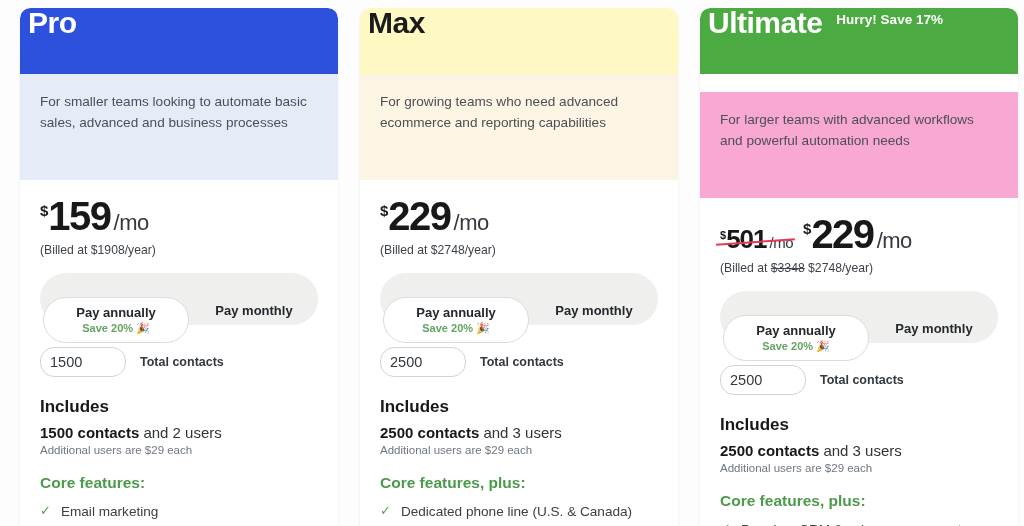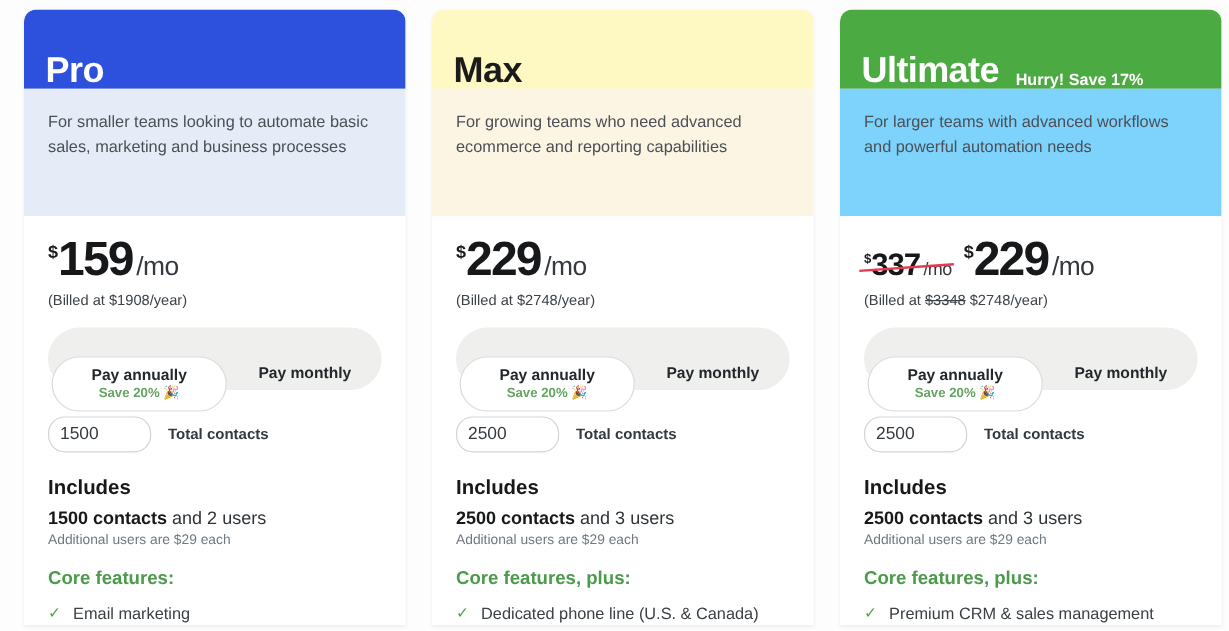"Pro" .card-head { align-items: flex-end -> flex-start; padding: 0 18px -> 0 8px }
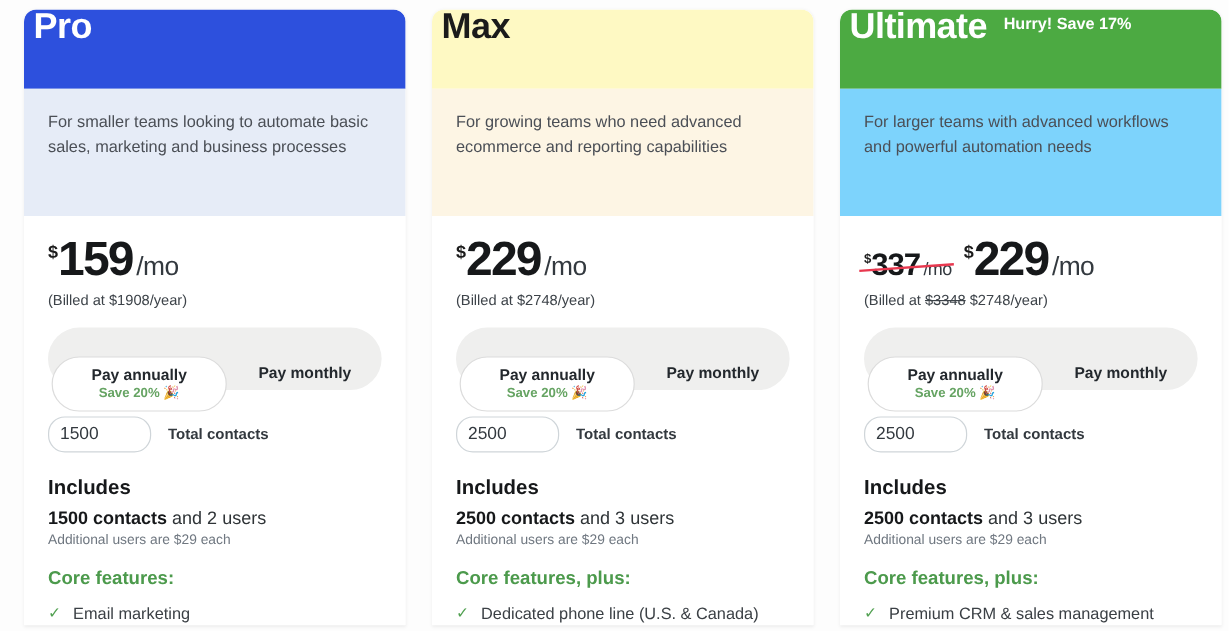"For smaller teams looking to" div.card-desc { text: marketing -> advanced }
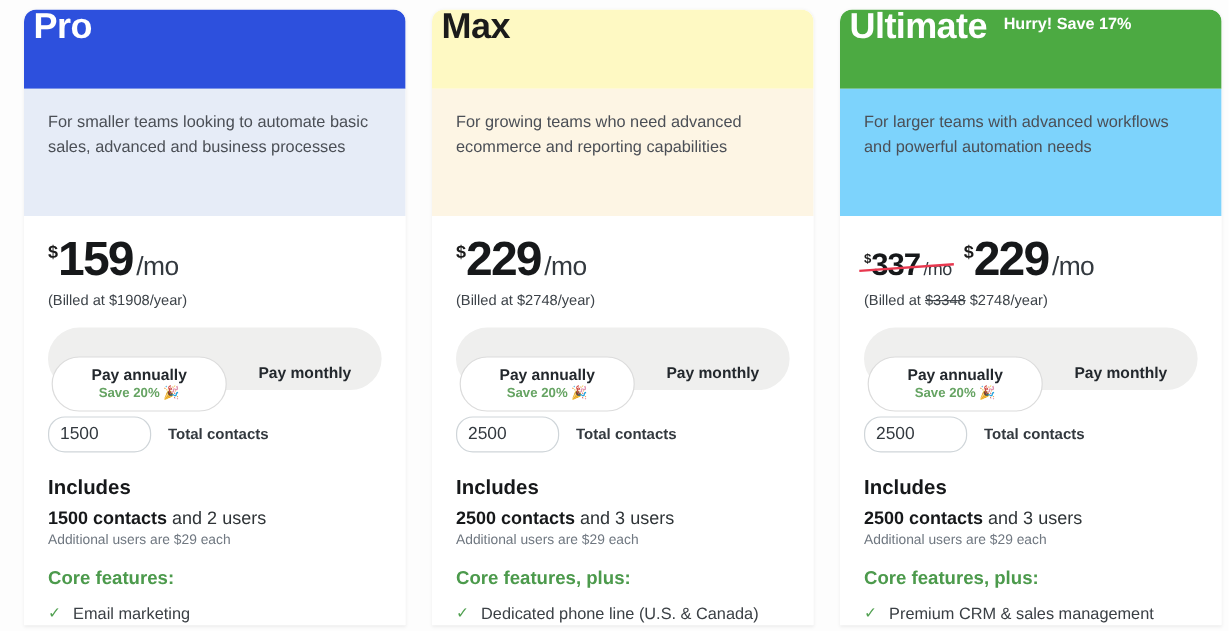"For larger teams with advanced" div.card-desc { background: #7dd3fc -> #f9a8d4; margin-top: none -> 18px }
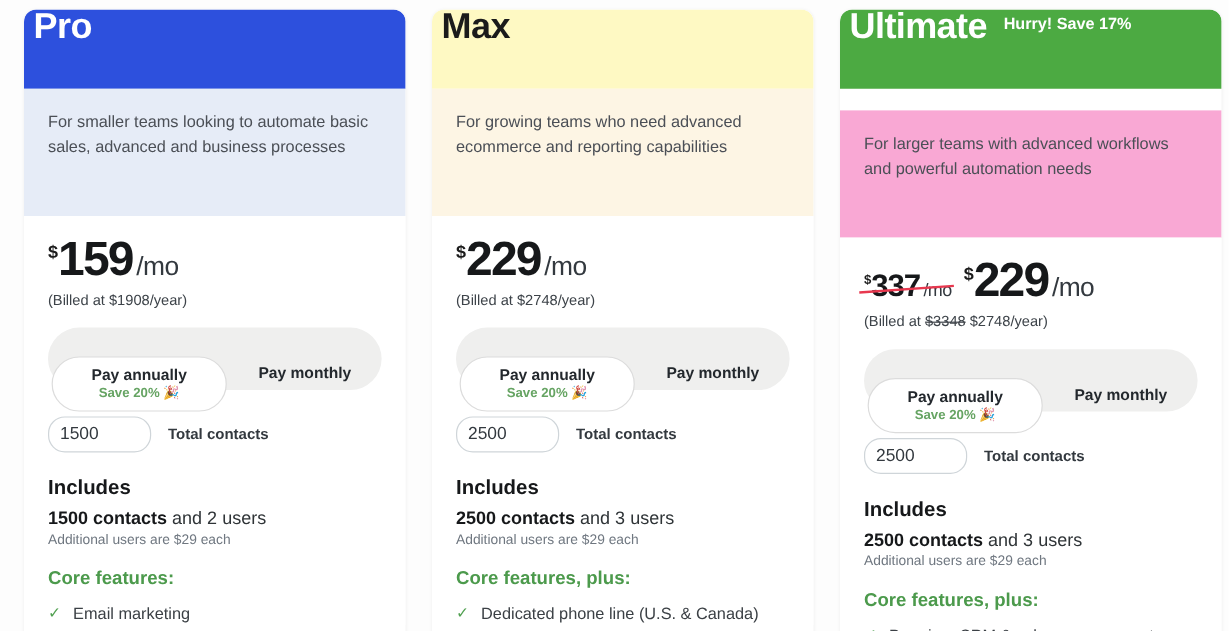"337" span.amount { text: 337 -> 501 }
